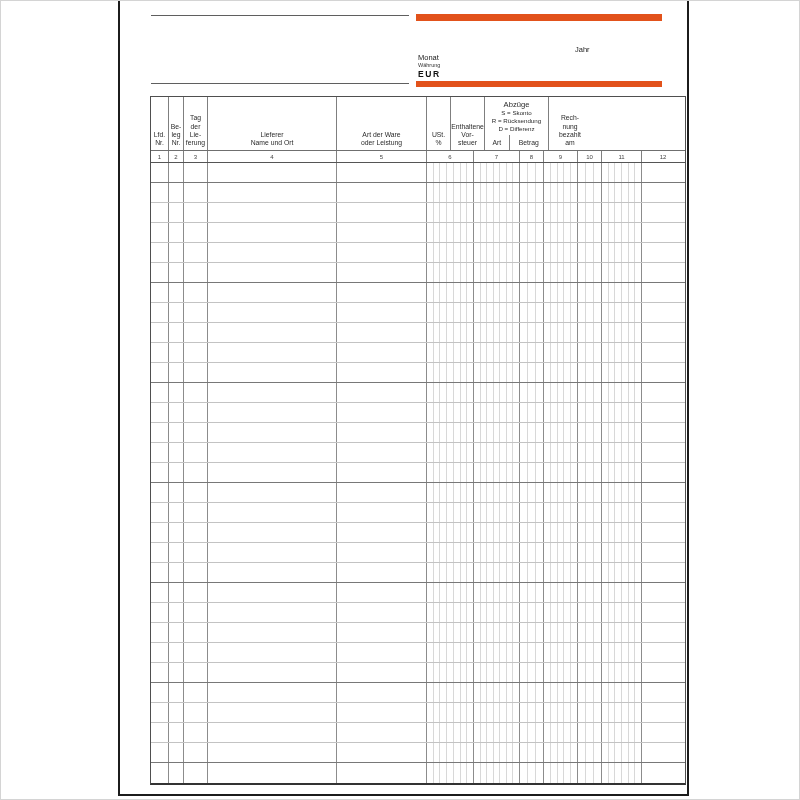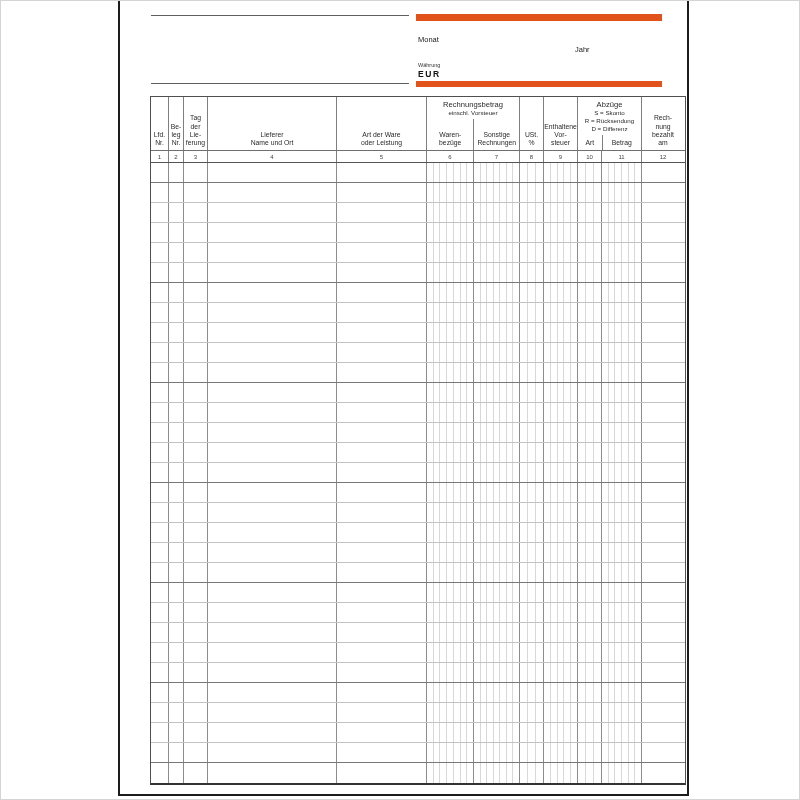"Monat" .monat { top: 34px -> 52px }
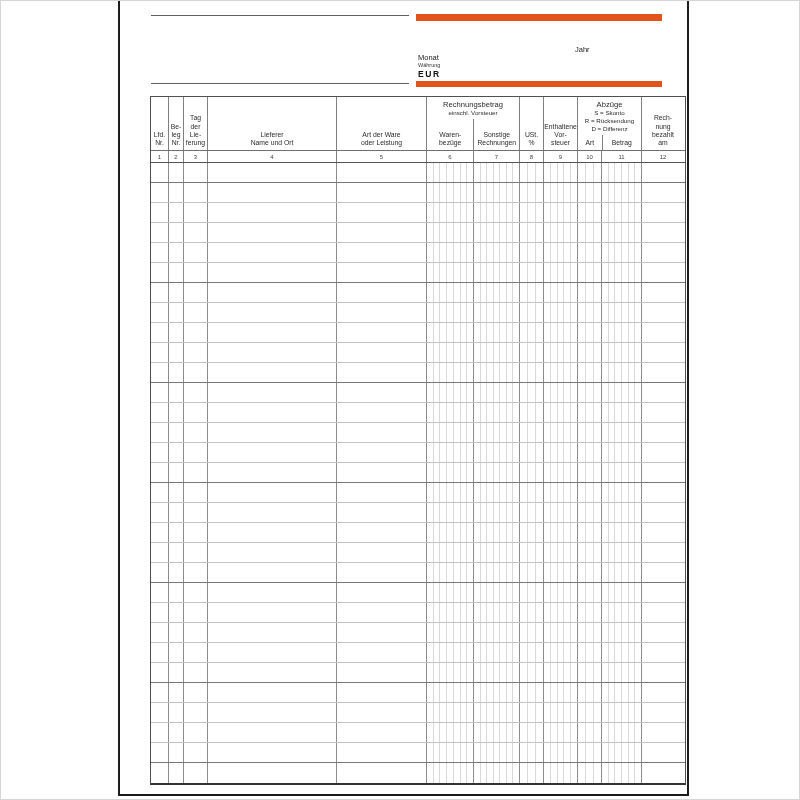"Rechnungsbetrag" div.th-group { html: <div> <div>Rechnungsbetrag</div> <div>einschl. Vorsteuer</div> <div> <div> <div>Waren- bezüge</div> </div> <div> <div>Sonstige Rechnungen</div> </div> </div> </div> -> none }
